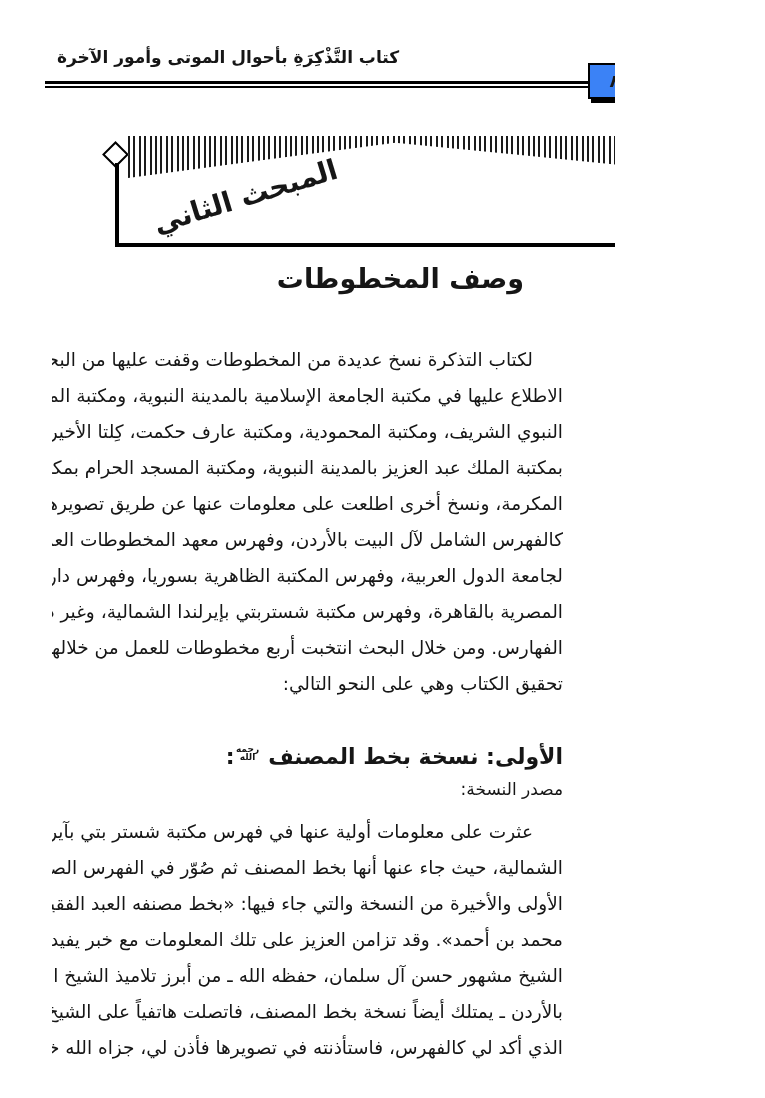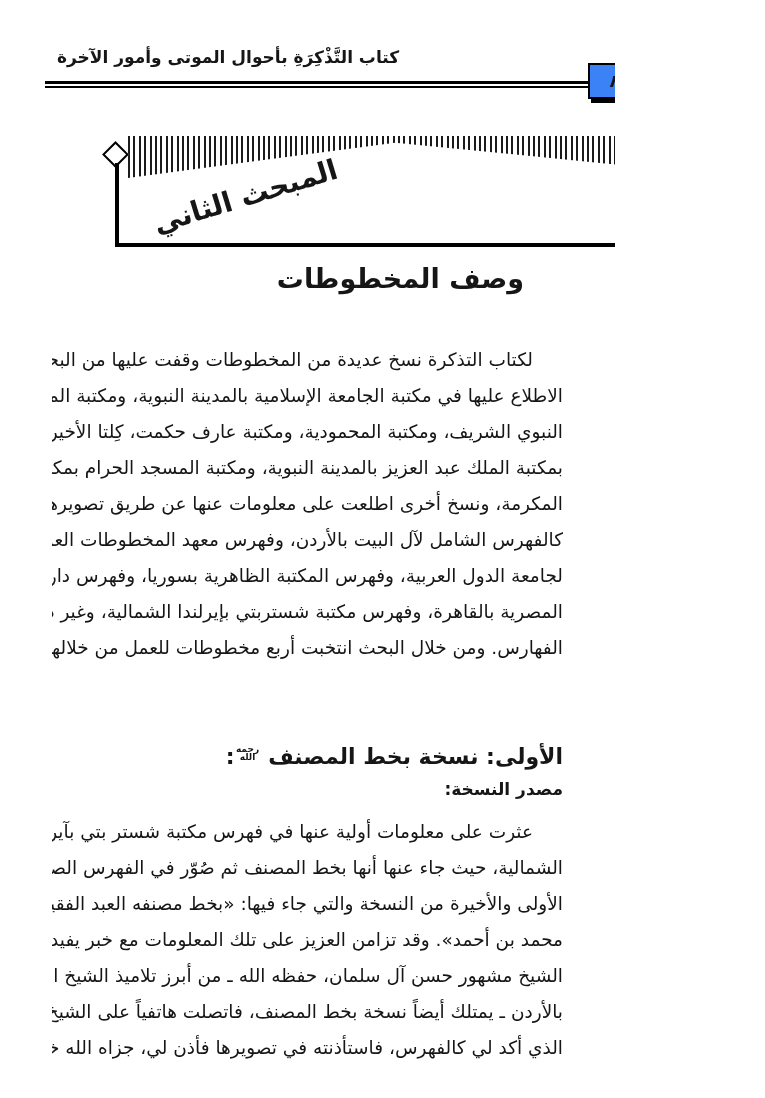"تحقيق الكتاب وهي على النحو" div.line { html: none -> <div>تحقيق الكتاب وهي على النحو التالي:</div> }
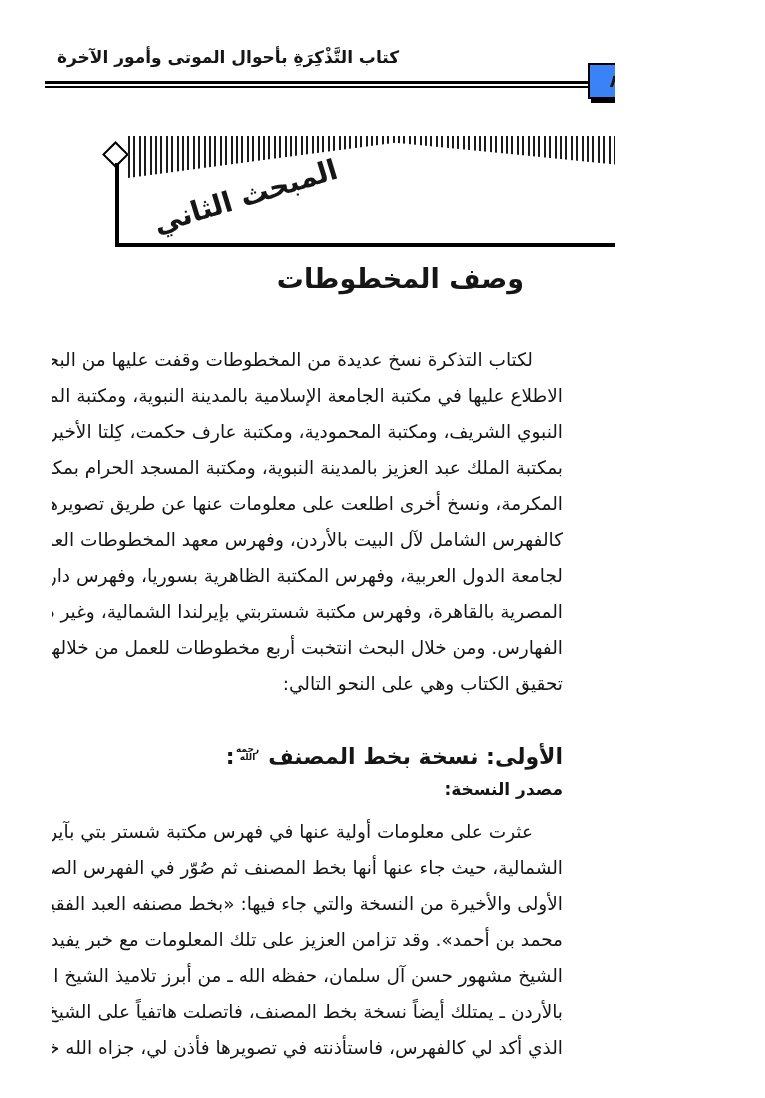"مصدر النسخة:" .source-label { font-weight: bold -> normal }
